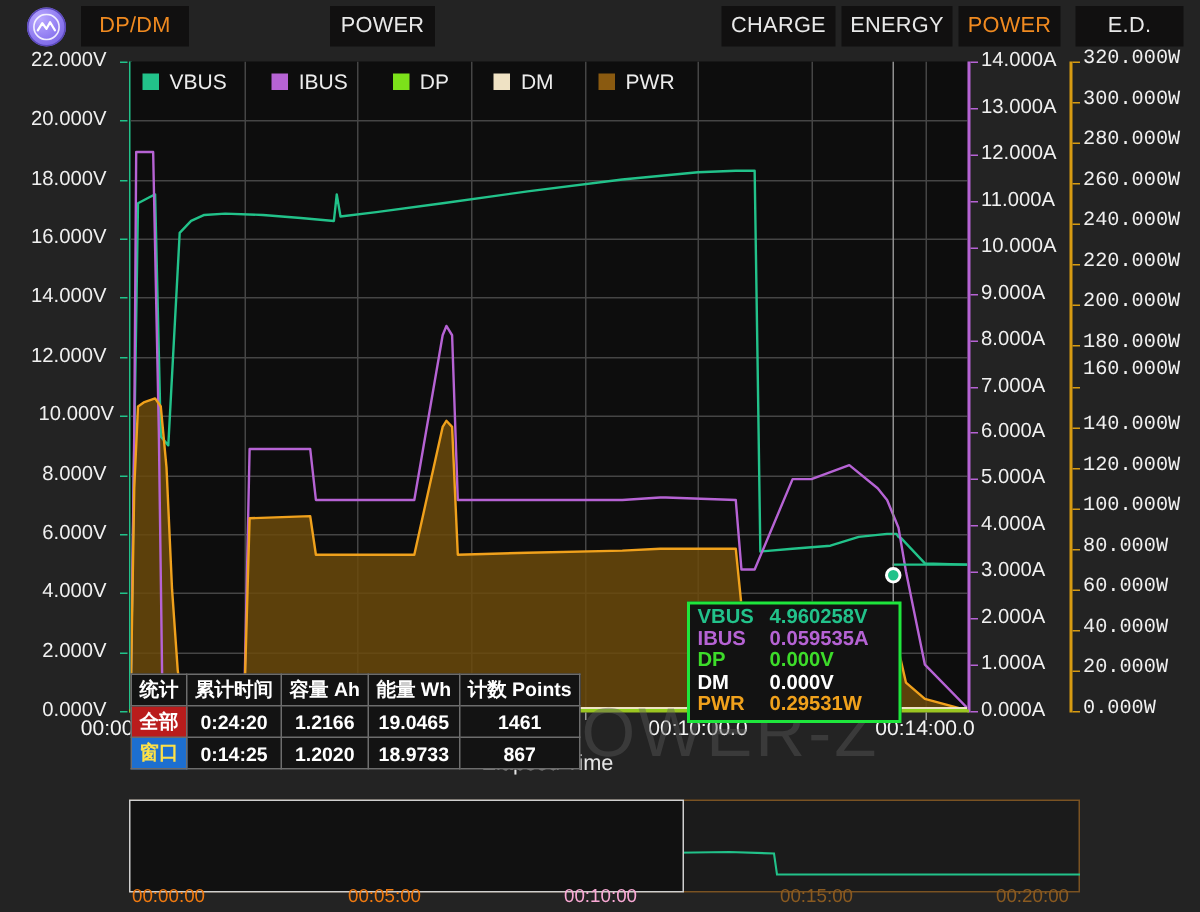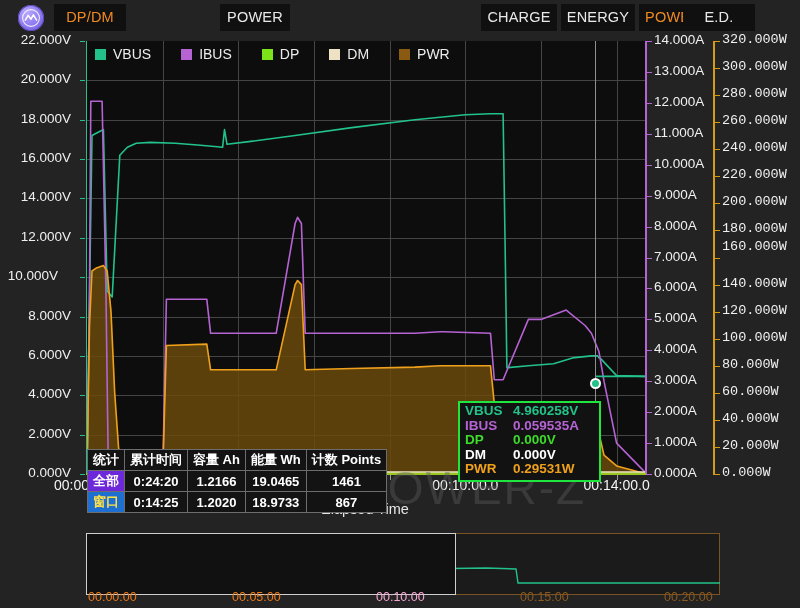"E.D." div.tbtn { left: 683px -> 717px }
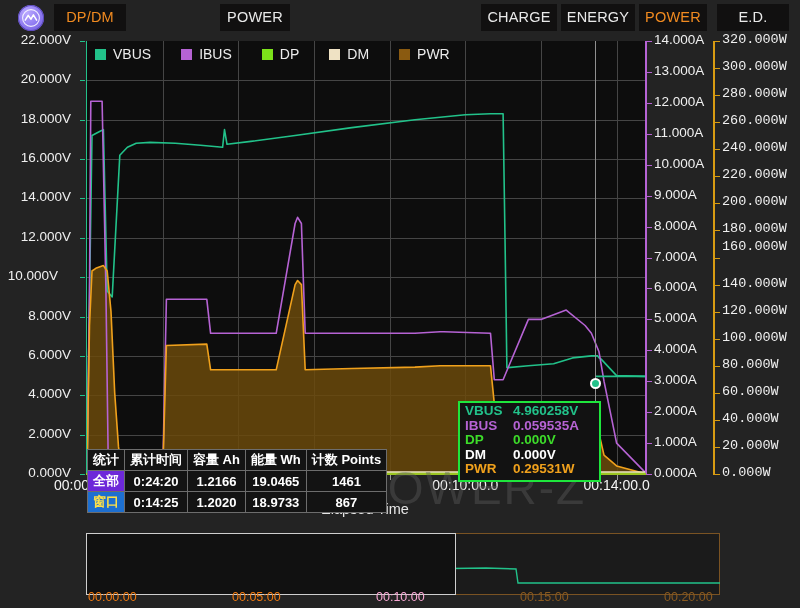"10.000V" div.ylab { right: 22px -> 4px }
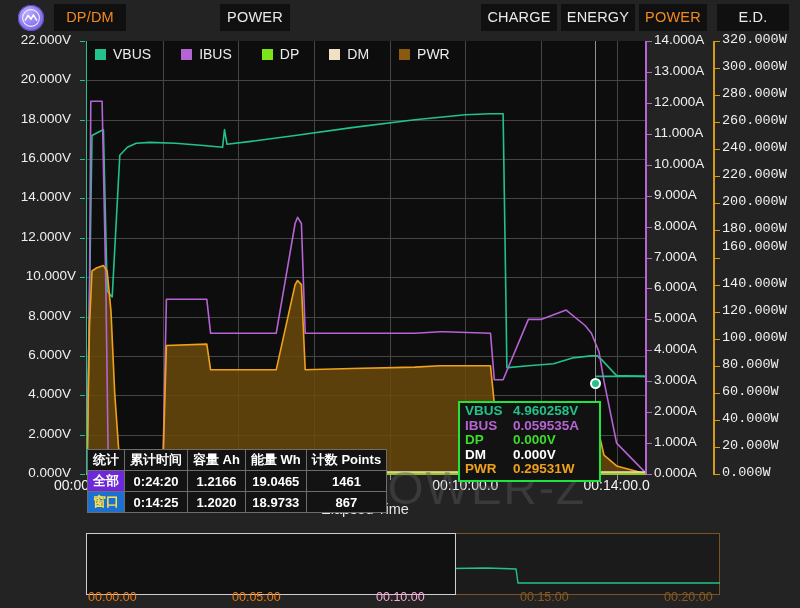"全部" .tag-all { background: #6d28d9 -> #b91c1c }
